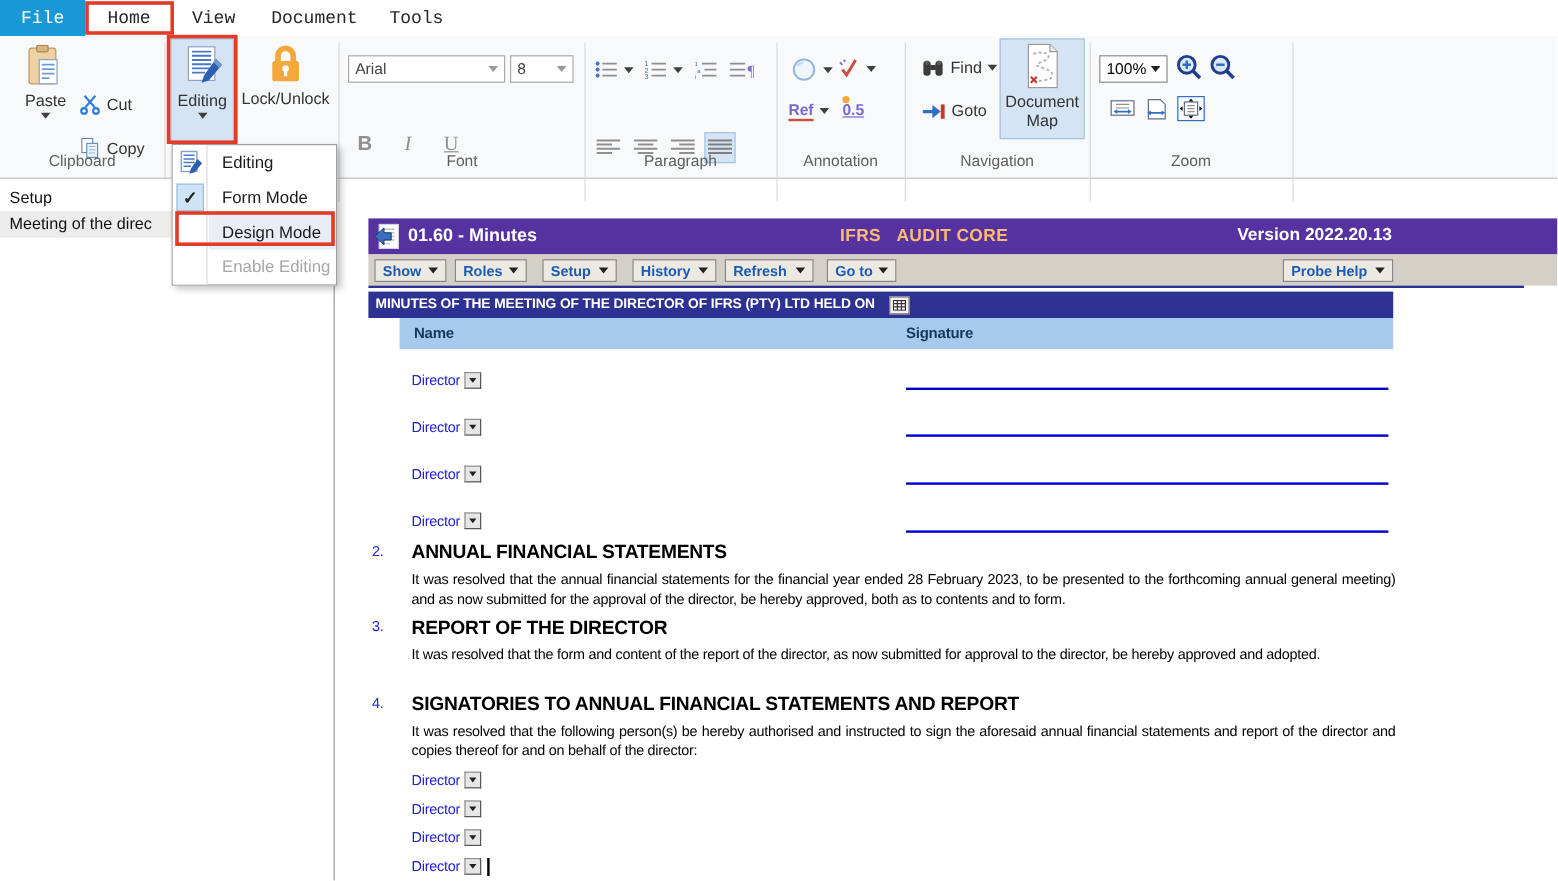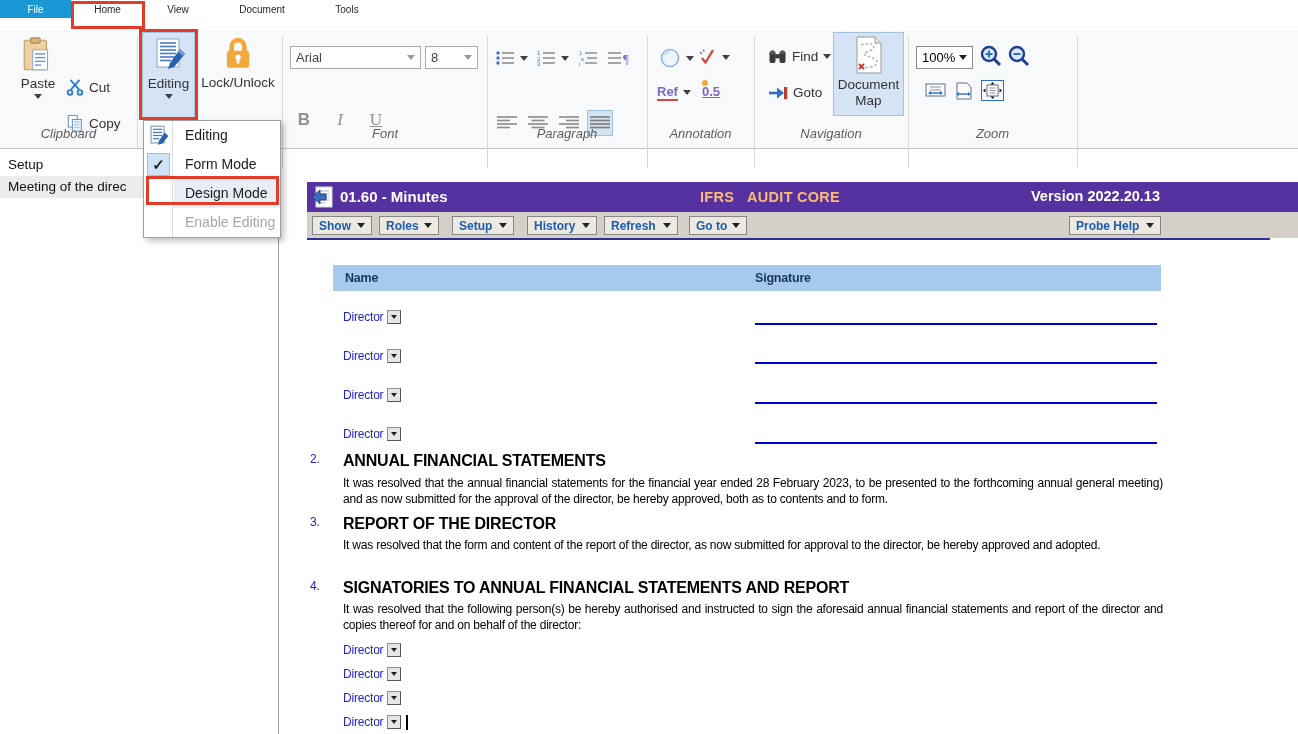"File" .mtab { font-family: none -> Liberation Mono, monospace; font-size: 10px -> 15px; height: 18px -> 30px }
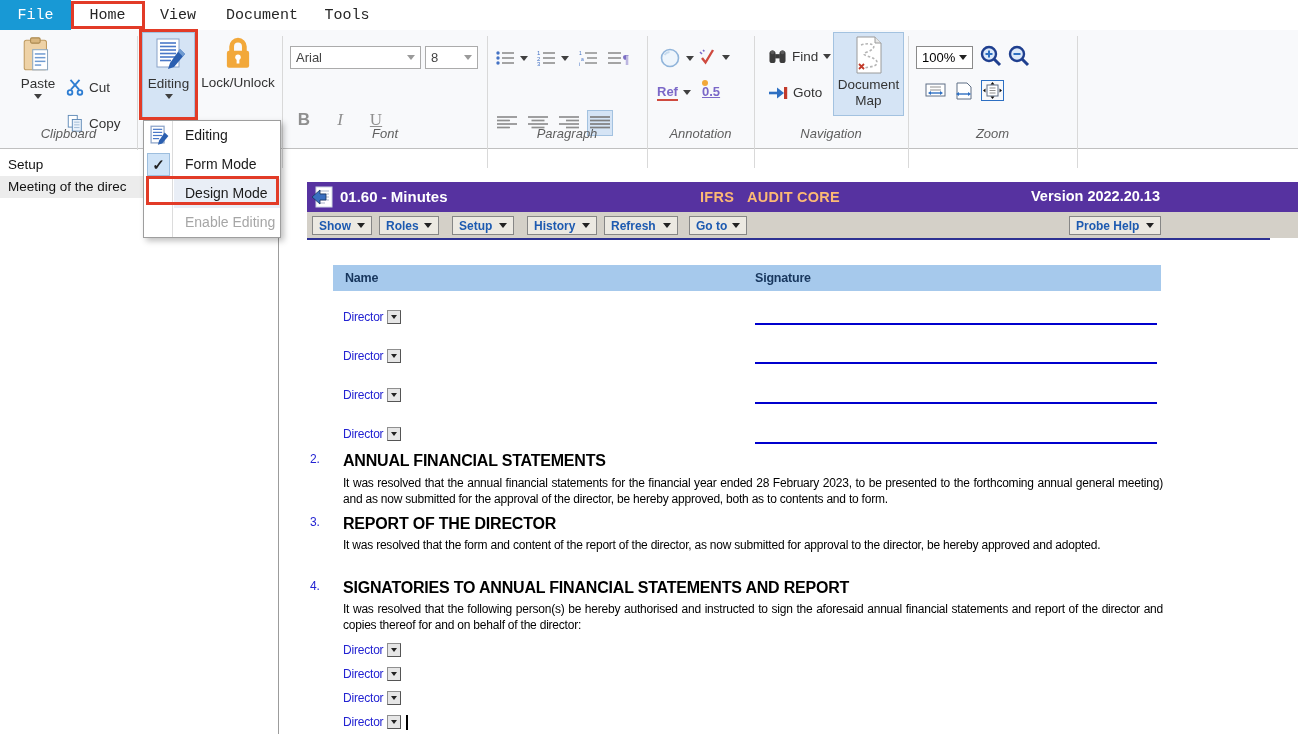"Clipboard" .glabel { font-style: italic -> none }
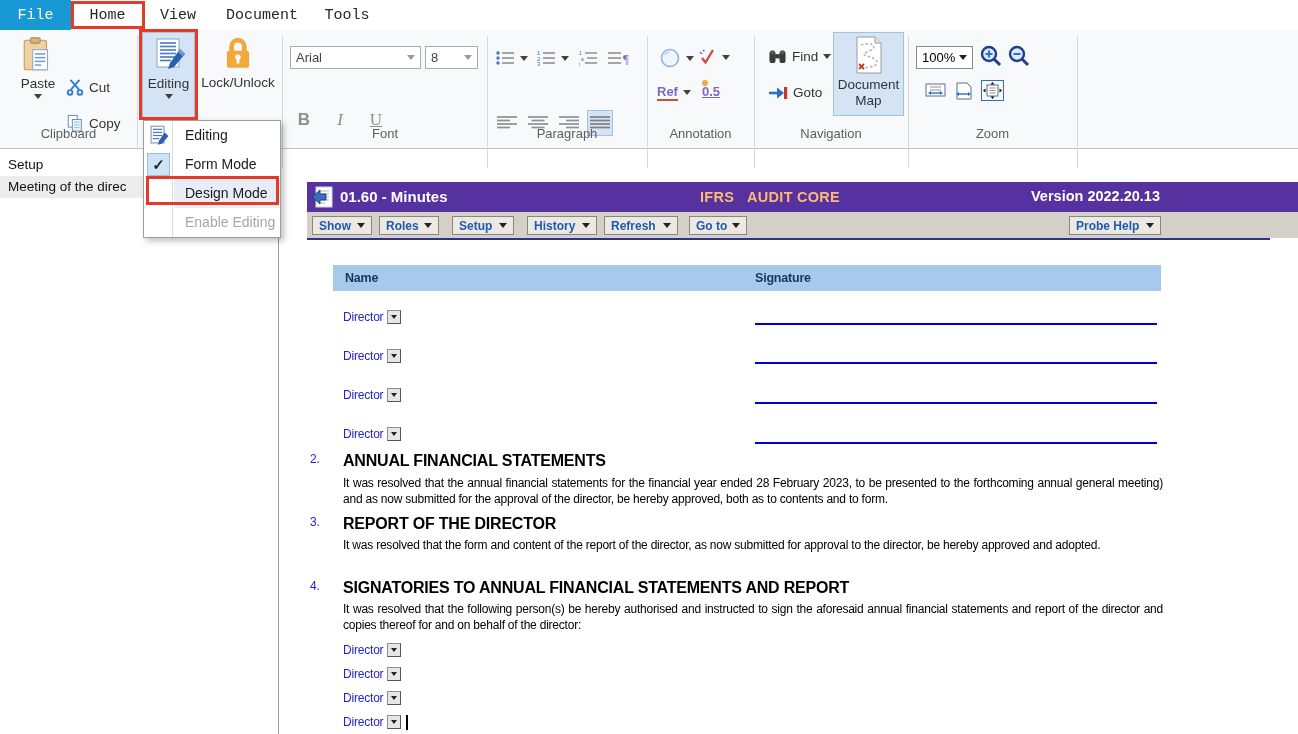"MINUTES OF THE MEETING OF" div.navybar { html: none -> <div> <span>MINUTES OF THE MEETING OF THE DIRECTOR OF IFRS (PTY) LTD HELD ON</span> <span> <svg> <rect></rect> <line></line> <line></line> <line></line> <line></line> </svg> </span> </div> }
